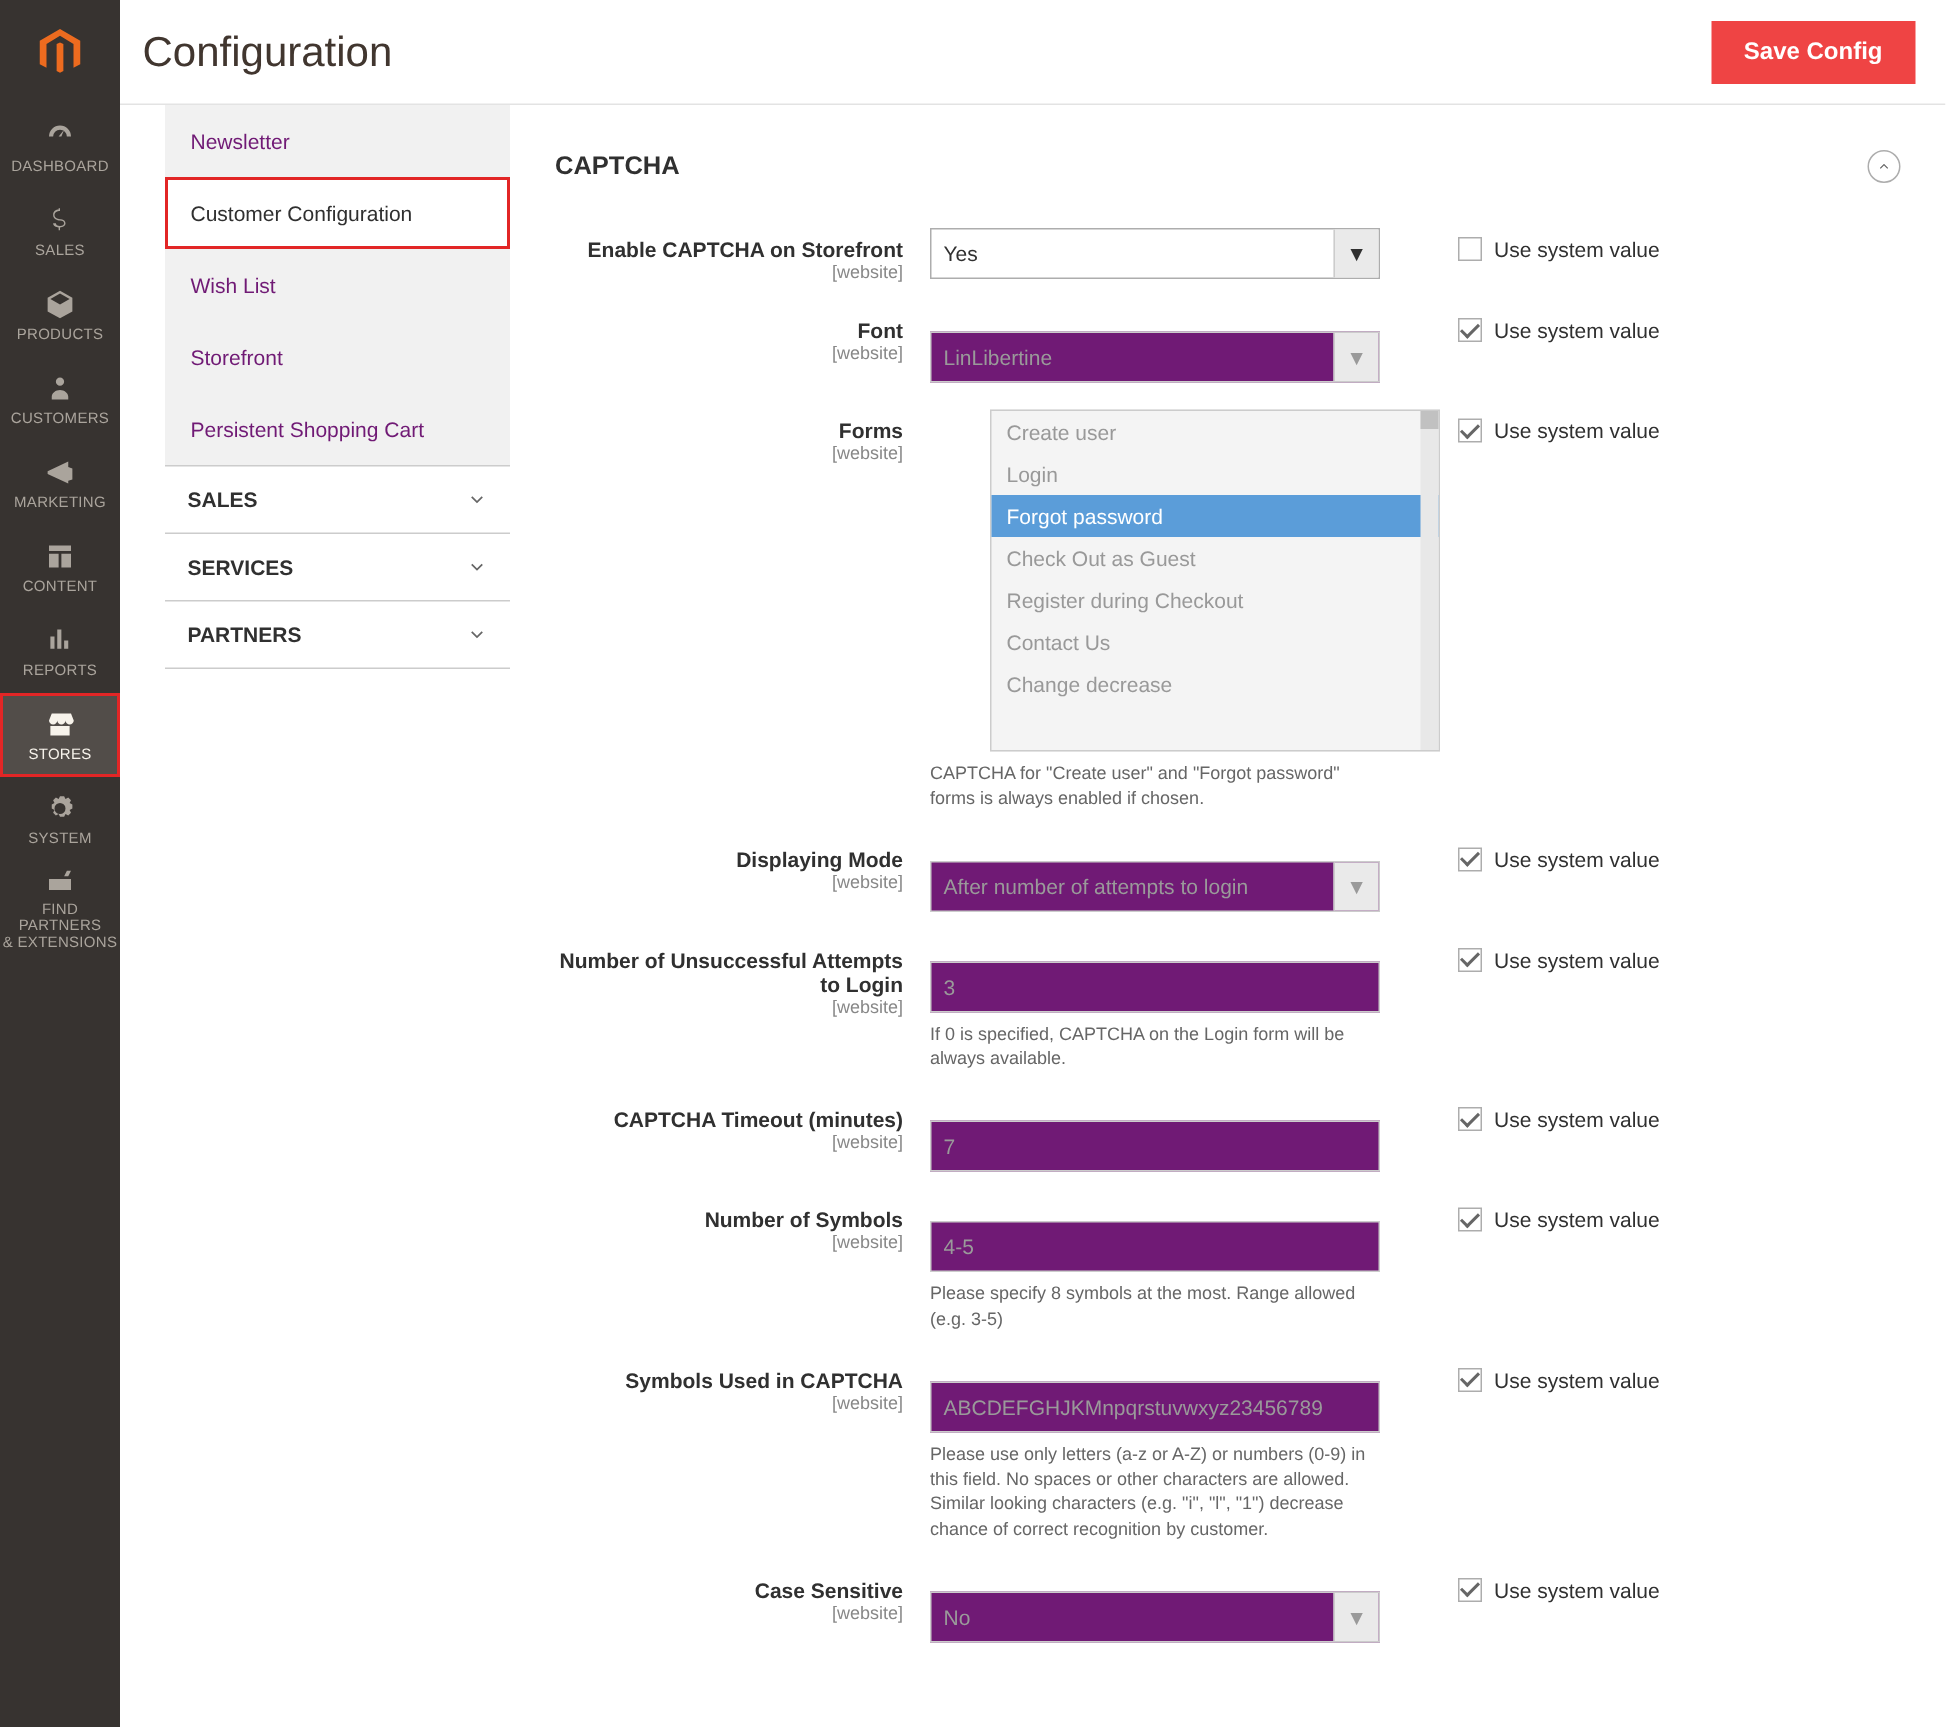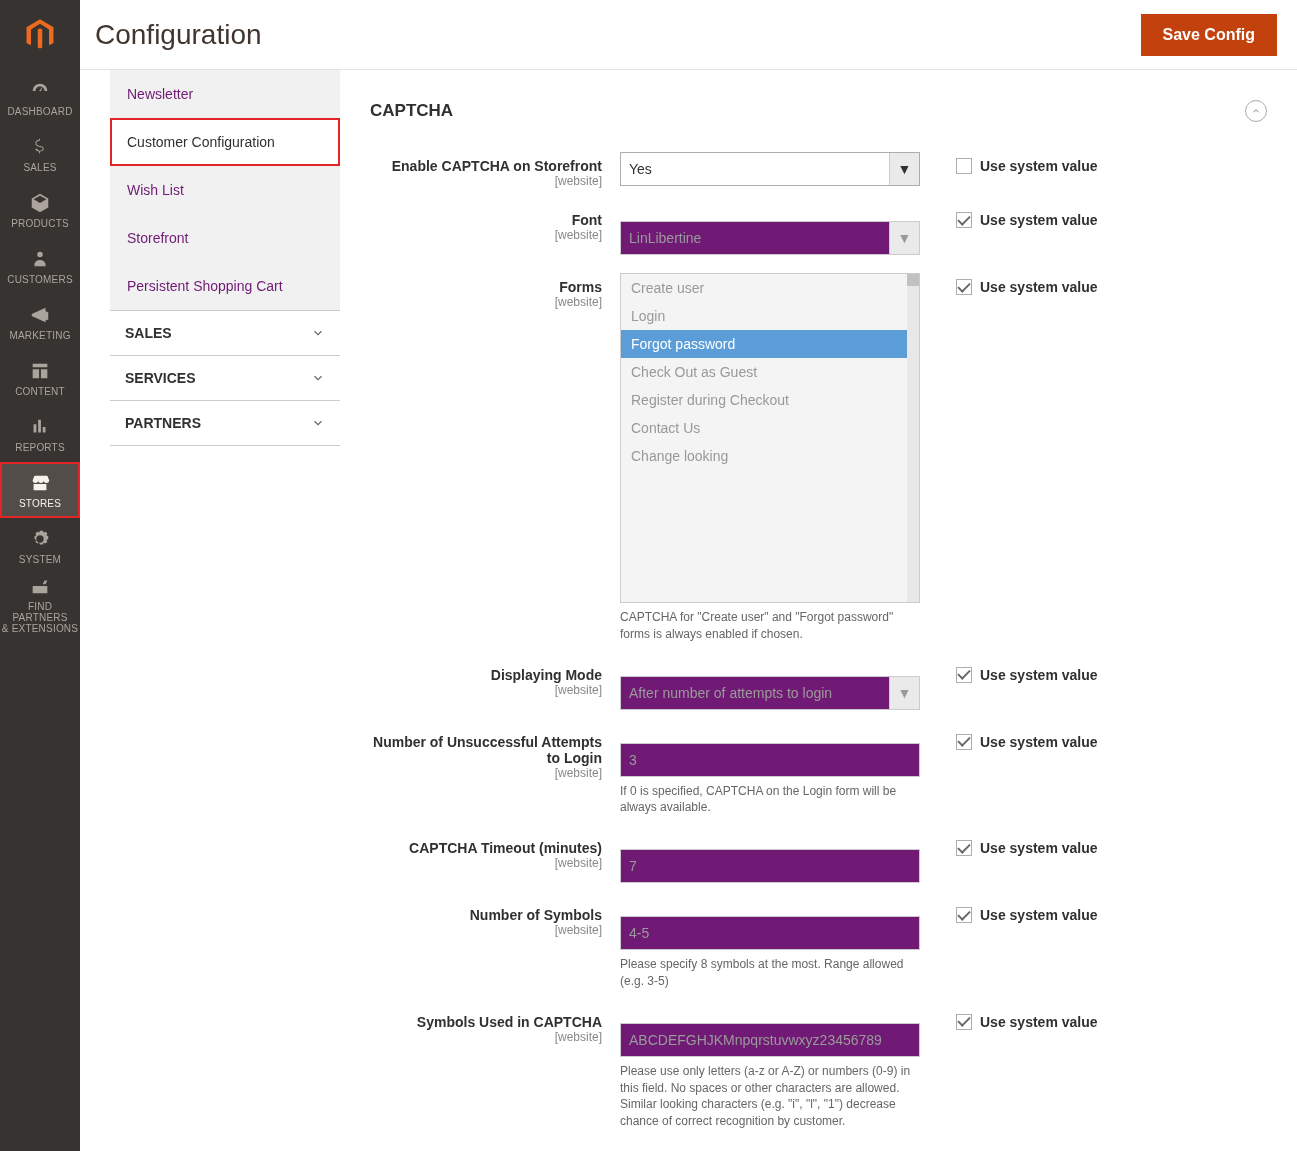"Save Config" .btn-save { background: #c2410c -> #ef4444 }
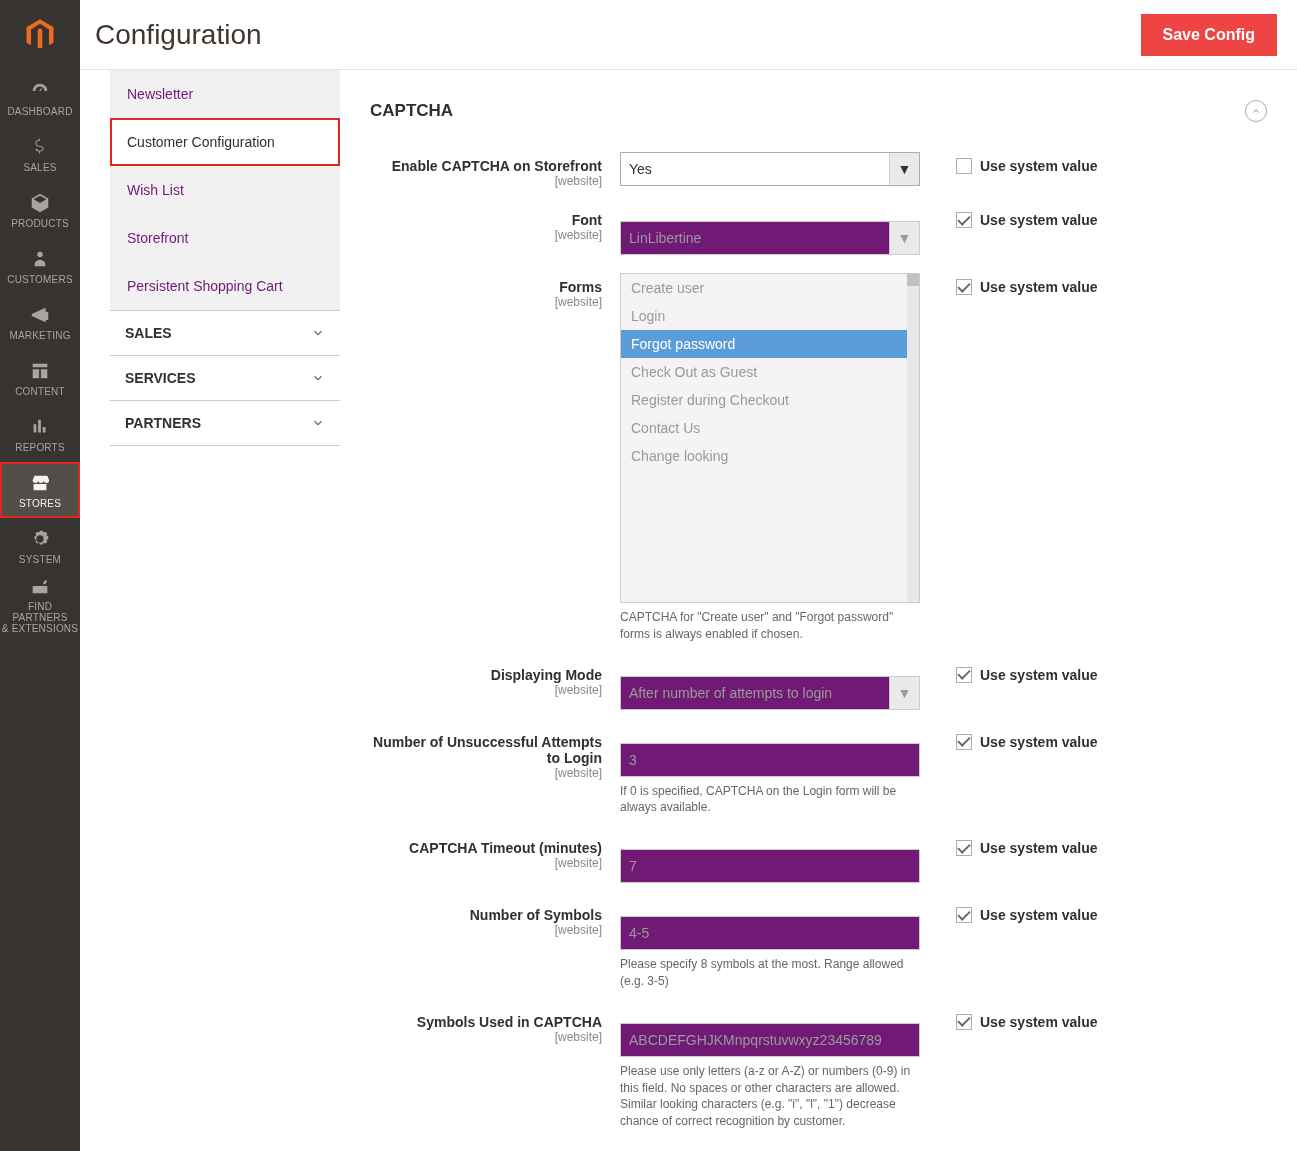"Use system value" .field-extra { font-weight: bold -> none; padding-left: 36px -> 52px }
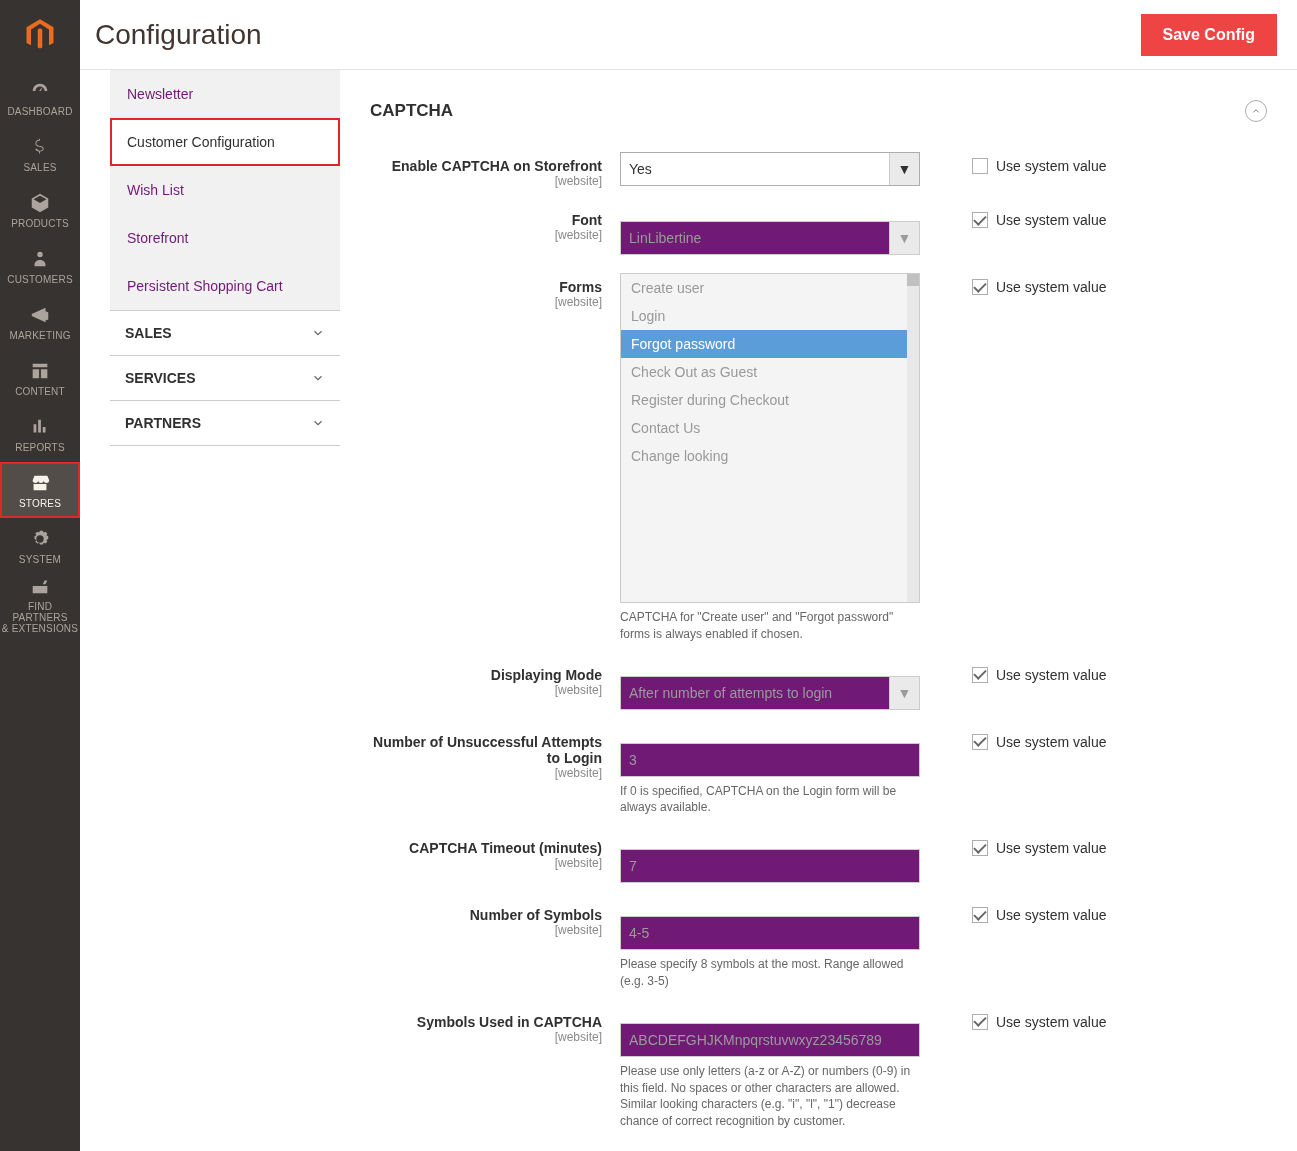"Create user" div.multiselect { height: 330px -> 228px; margin-left: none -> 40px }
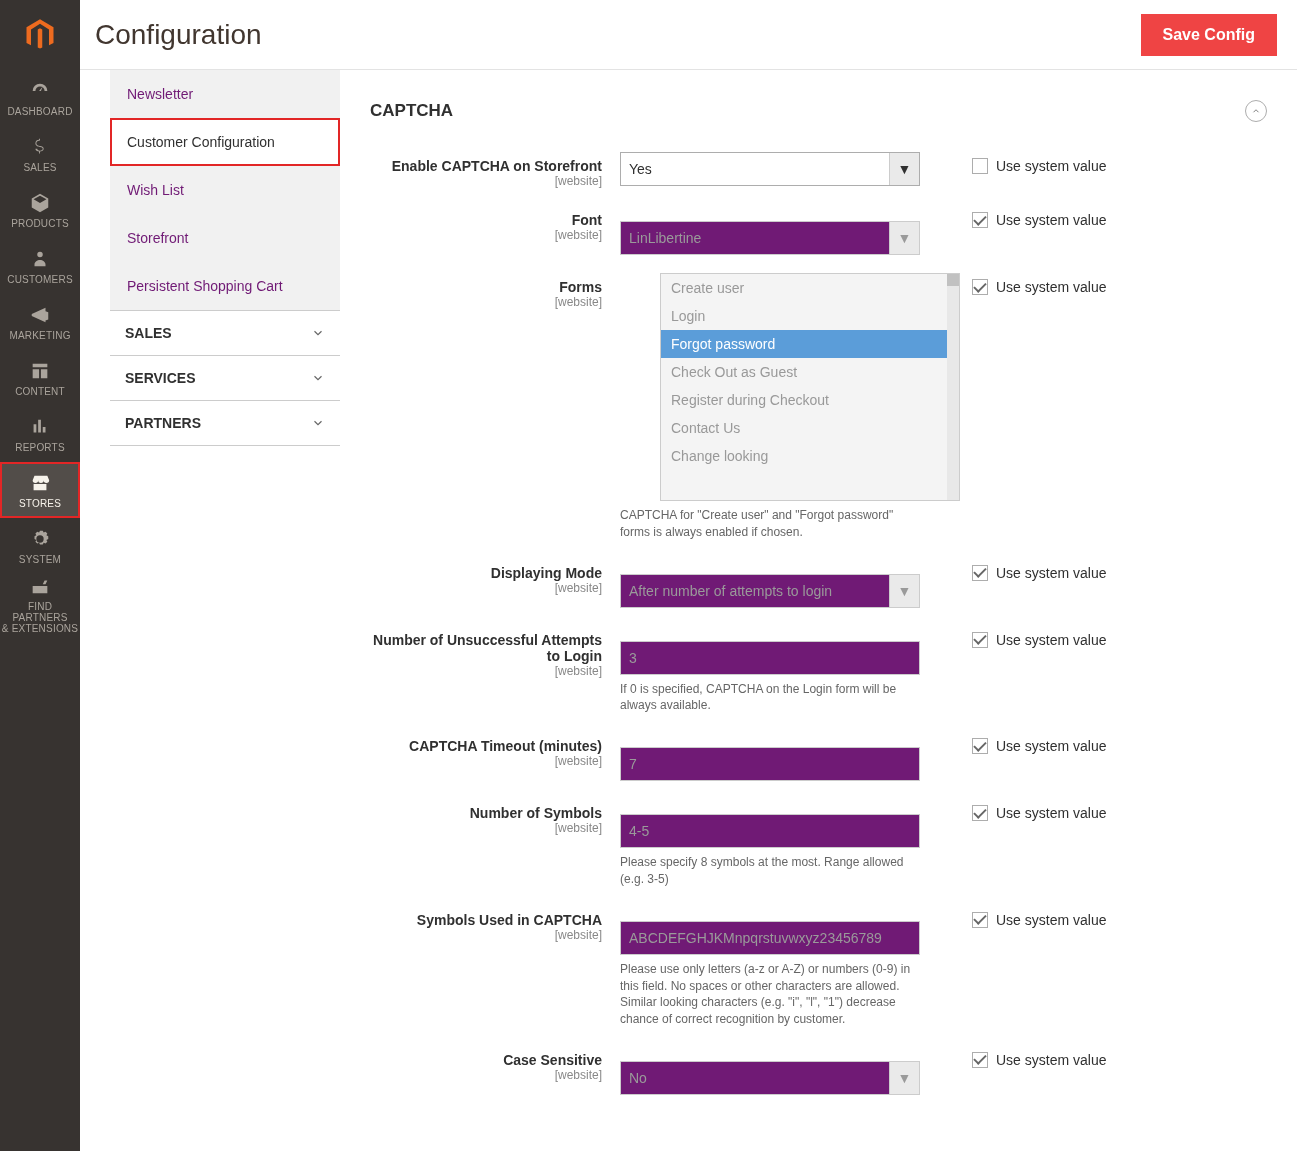"Change looking" div.opt { text: looking -> decrease }
